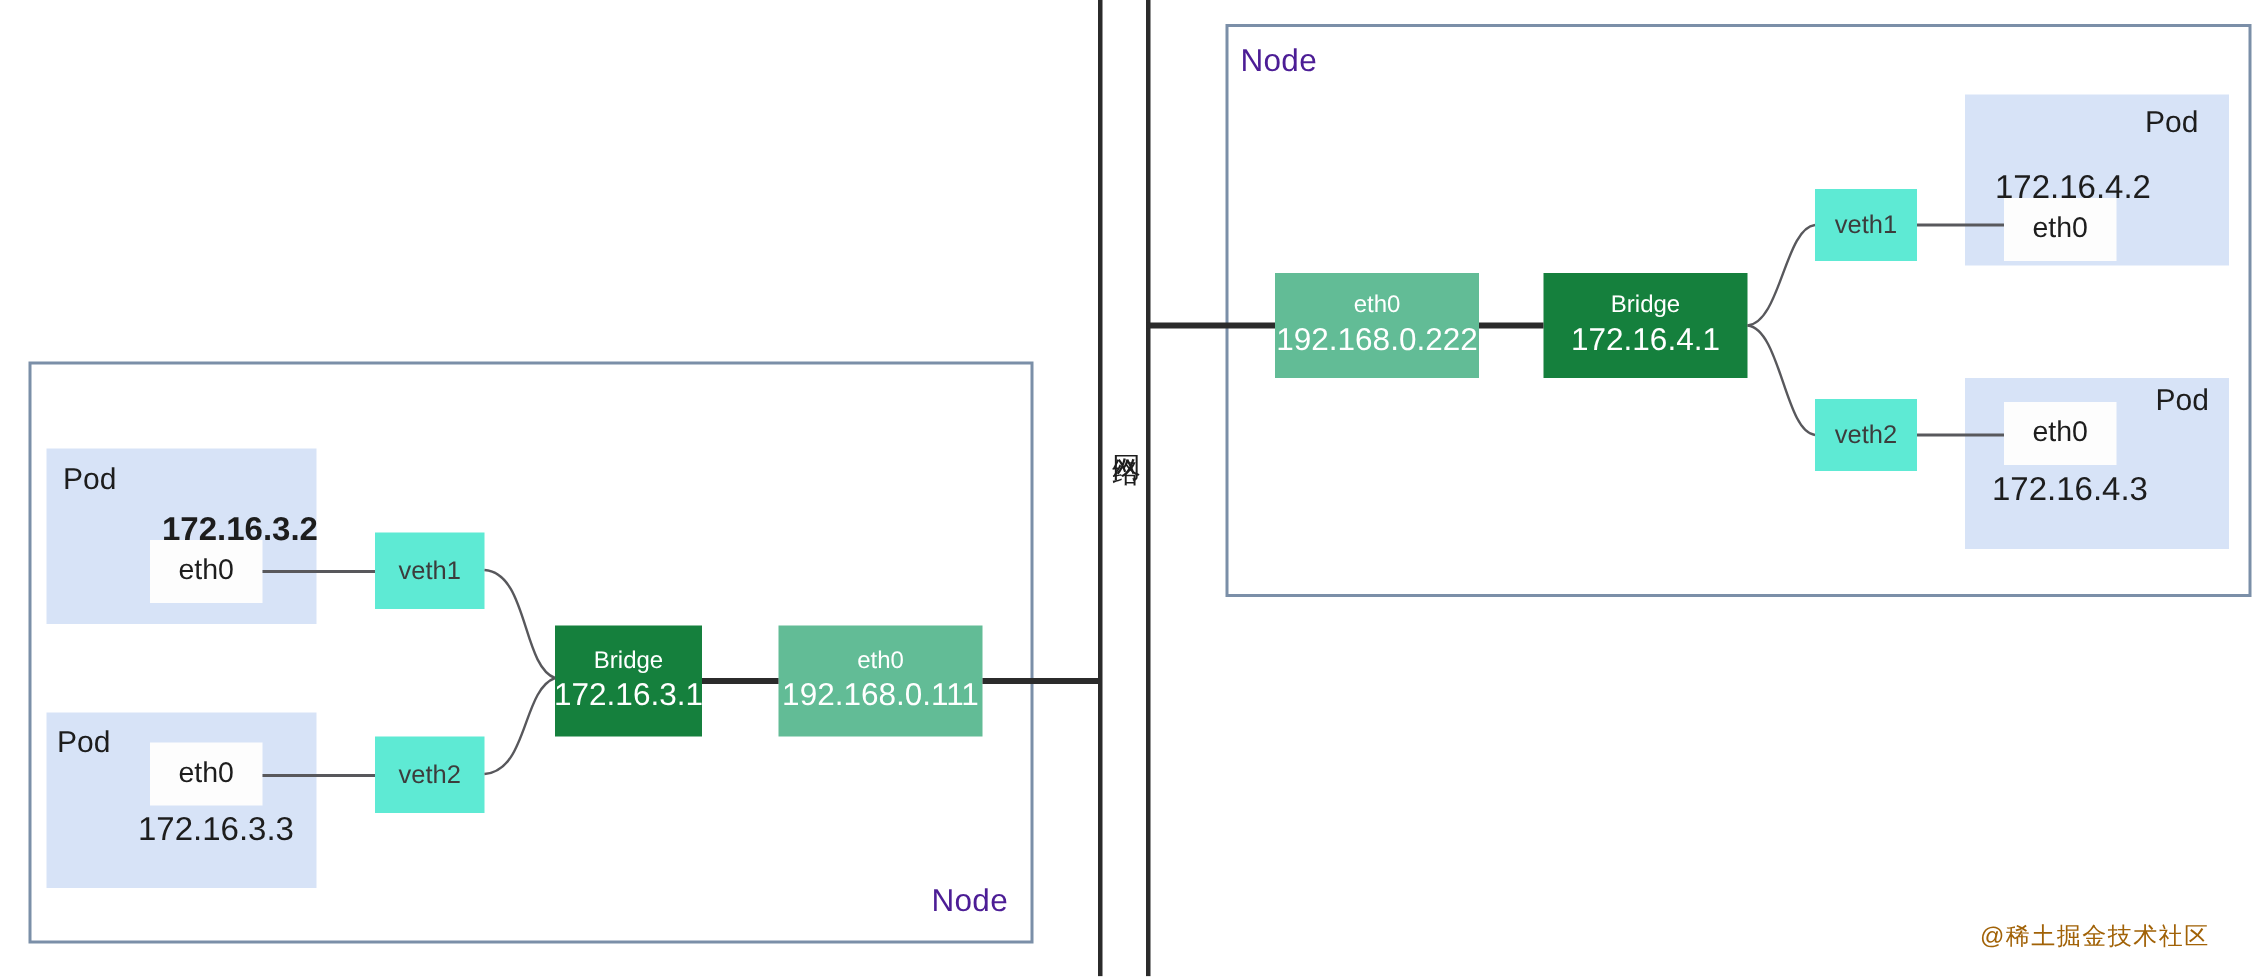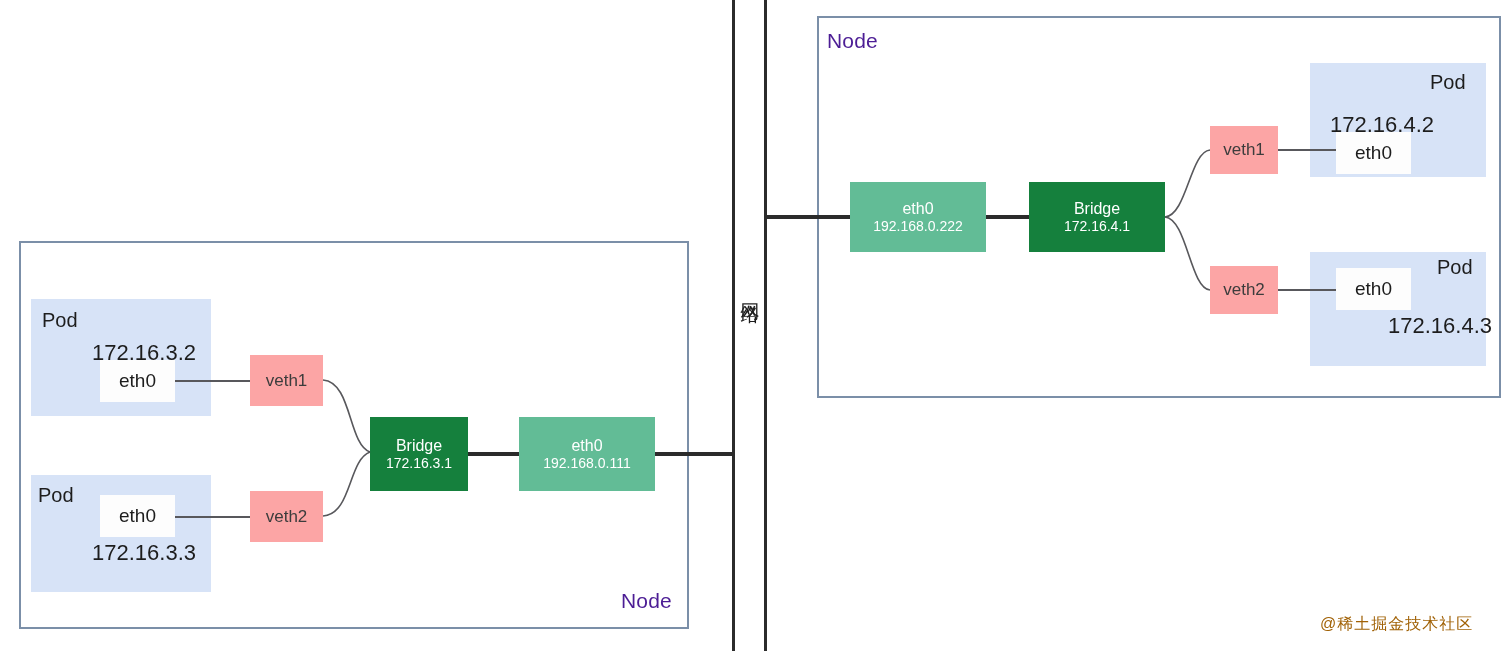"veth1" .veth-chip { background: #fca5a5 -> #5eead4 }
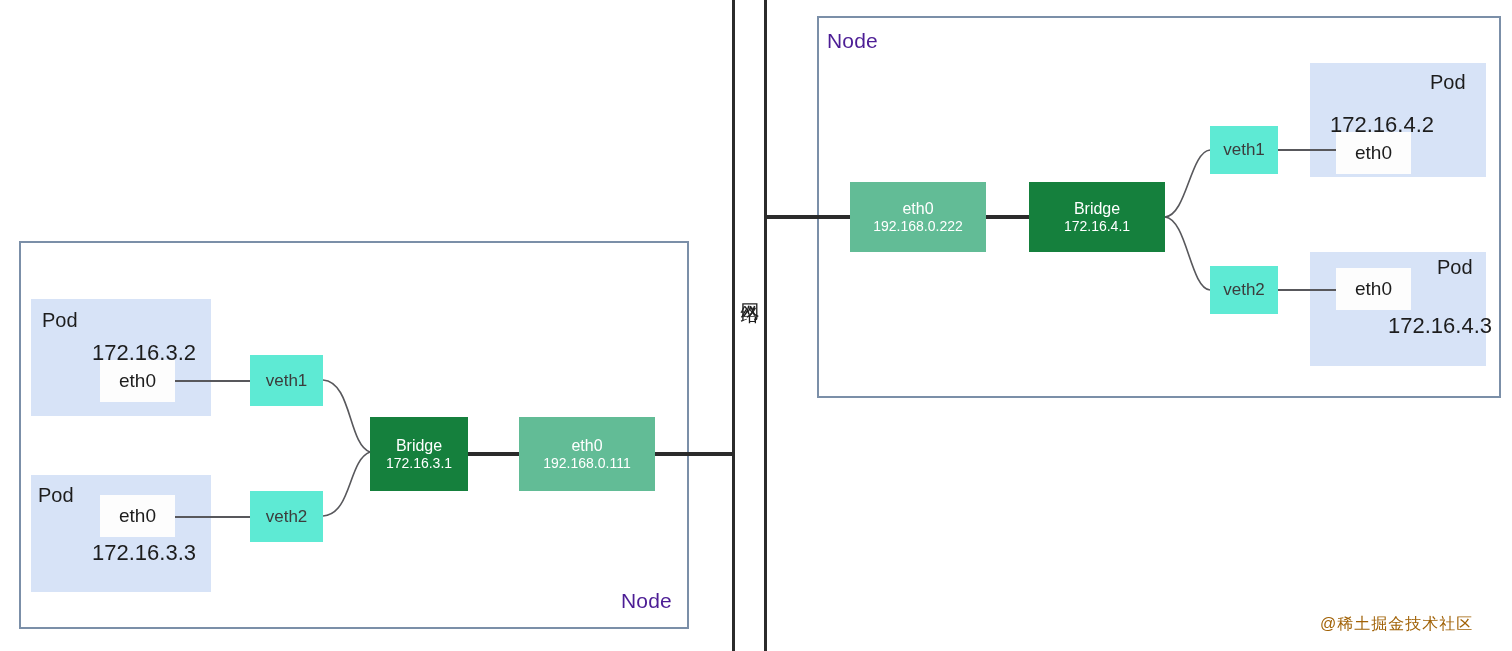"192.168.0.222" .net-chip .t2 { font-size: 14px -> 21px }
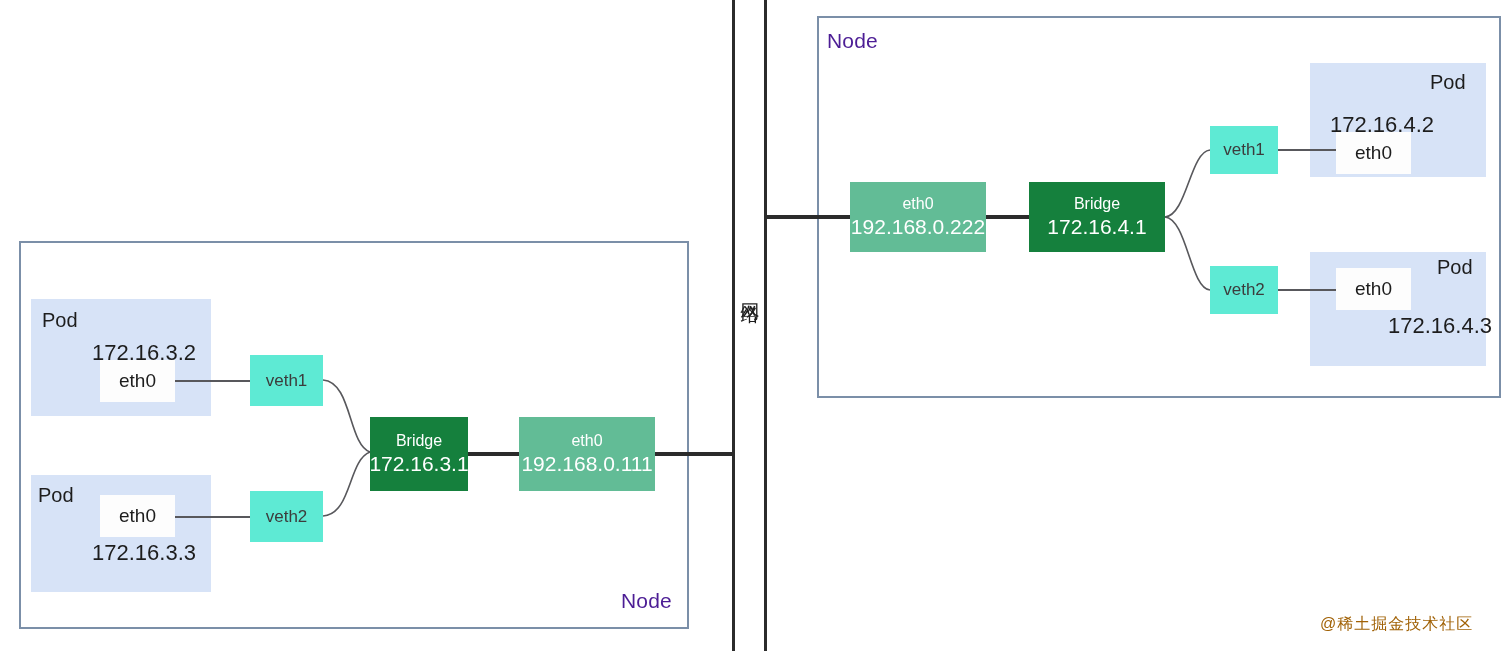"172.16.4.3" div.pod-ip { left: 1388px -> 1328px }
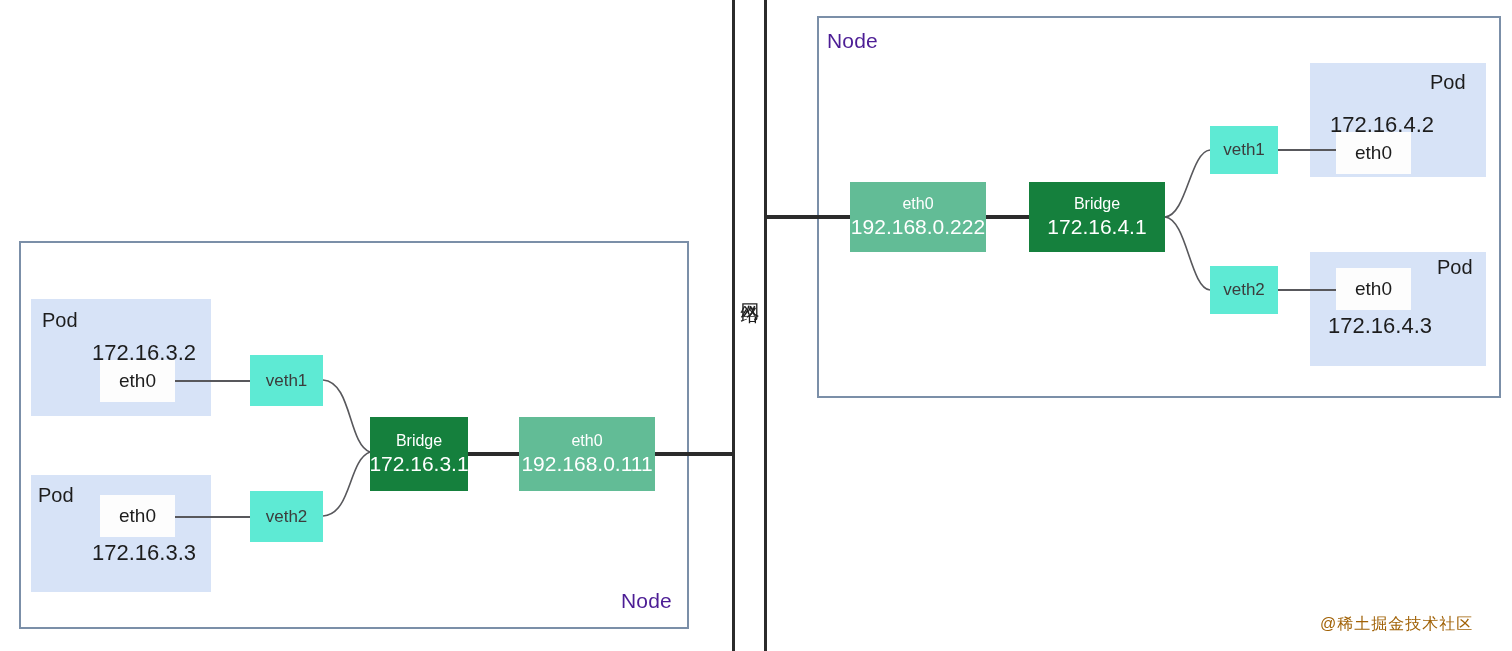"172.16.3.2" div.pod-ip { font-weight: none -> bold; left: 92px -> 108px }
